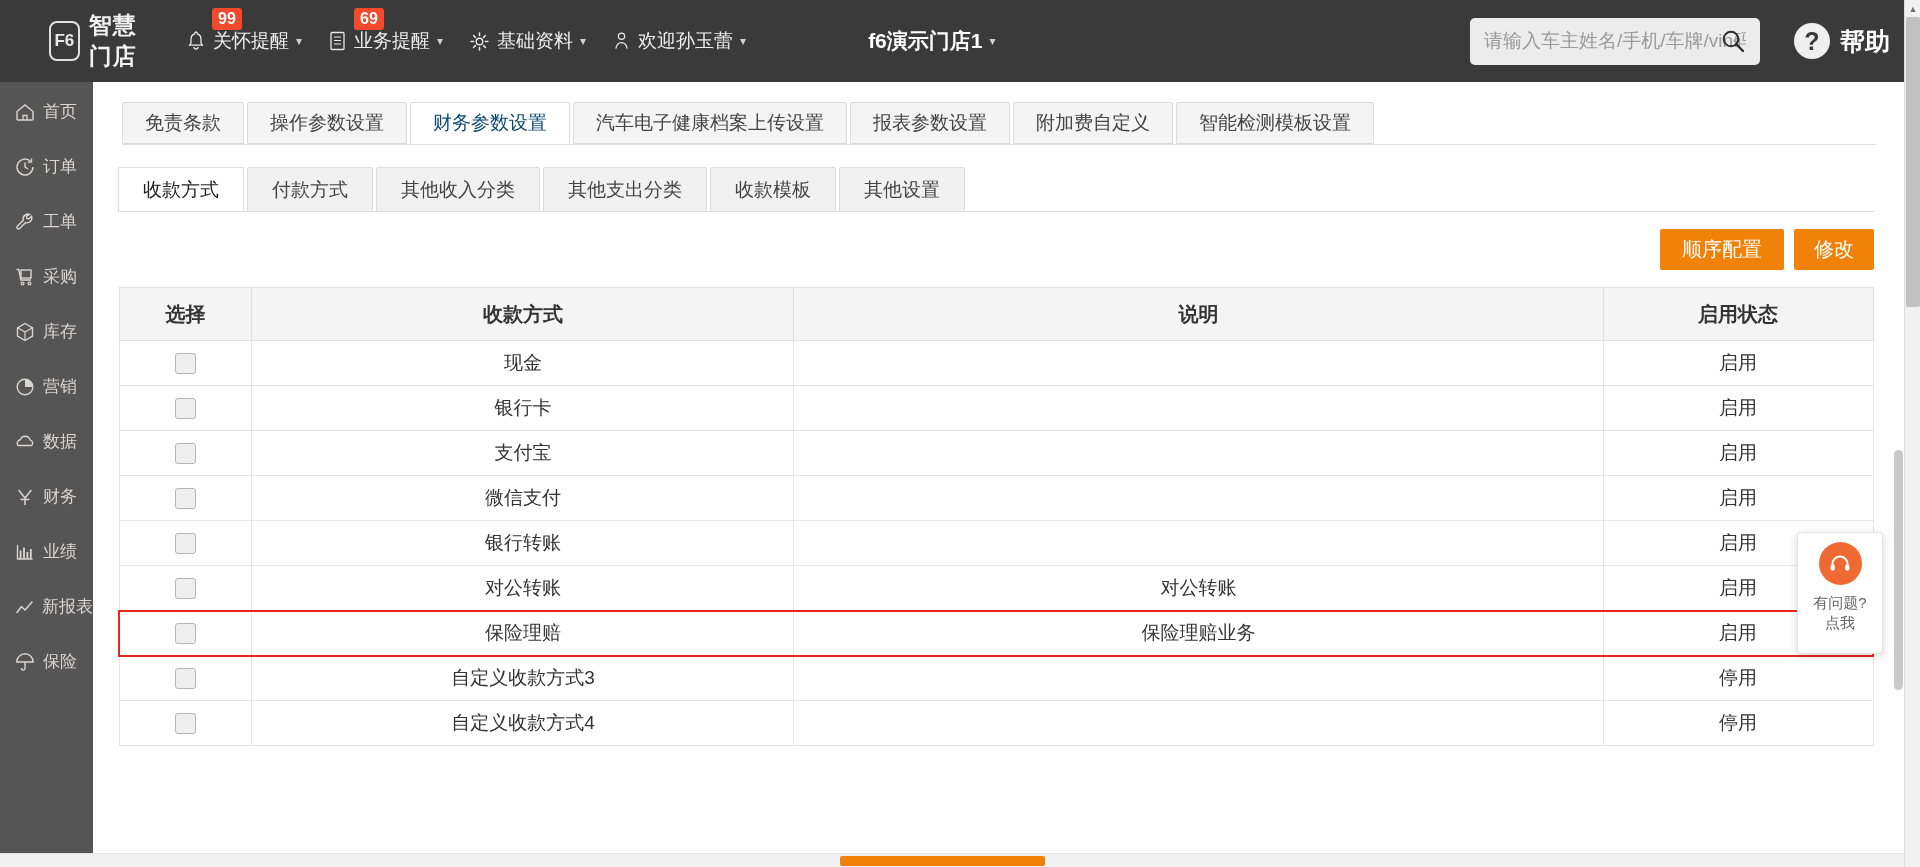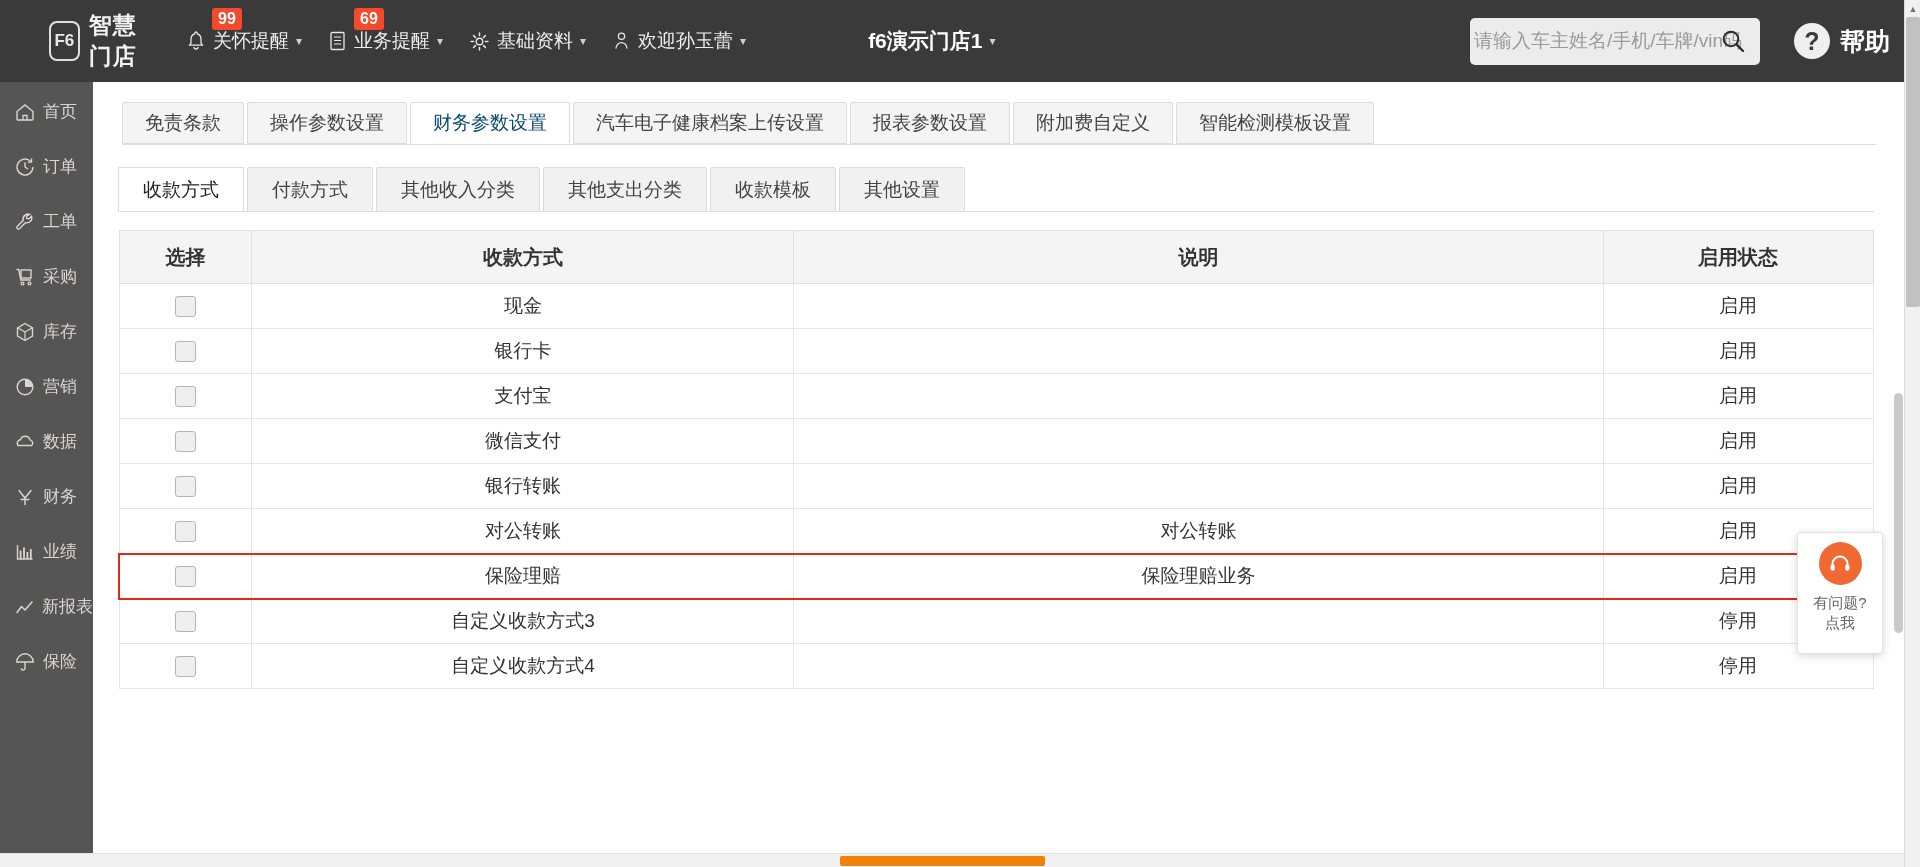"请输入车主姓名/手机/车牌/vin码" .search-box { padding: 0 4px -> 0 14px }
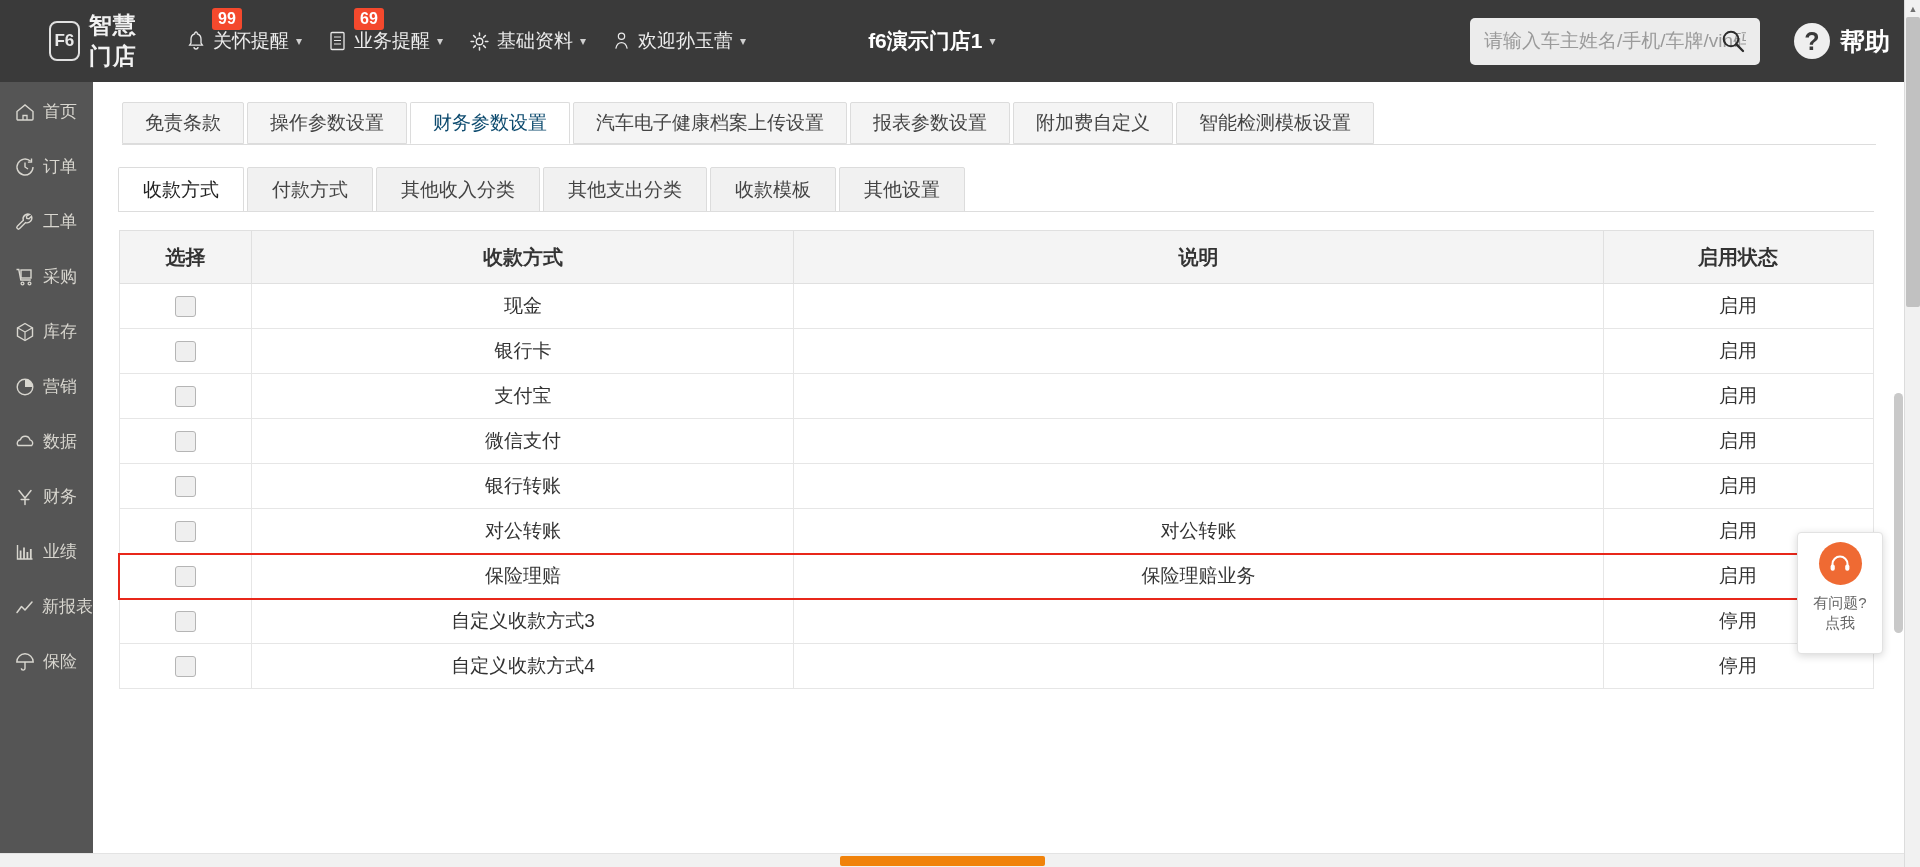"顺序配置" div.btnbar { html: none -> <div> <button>顺序配置</button> <button>修改</button> </div> }
